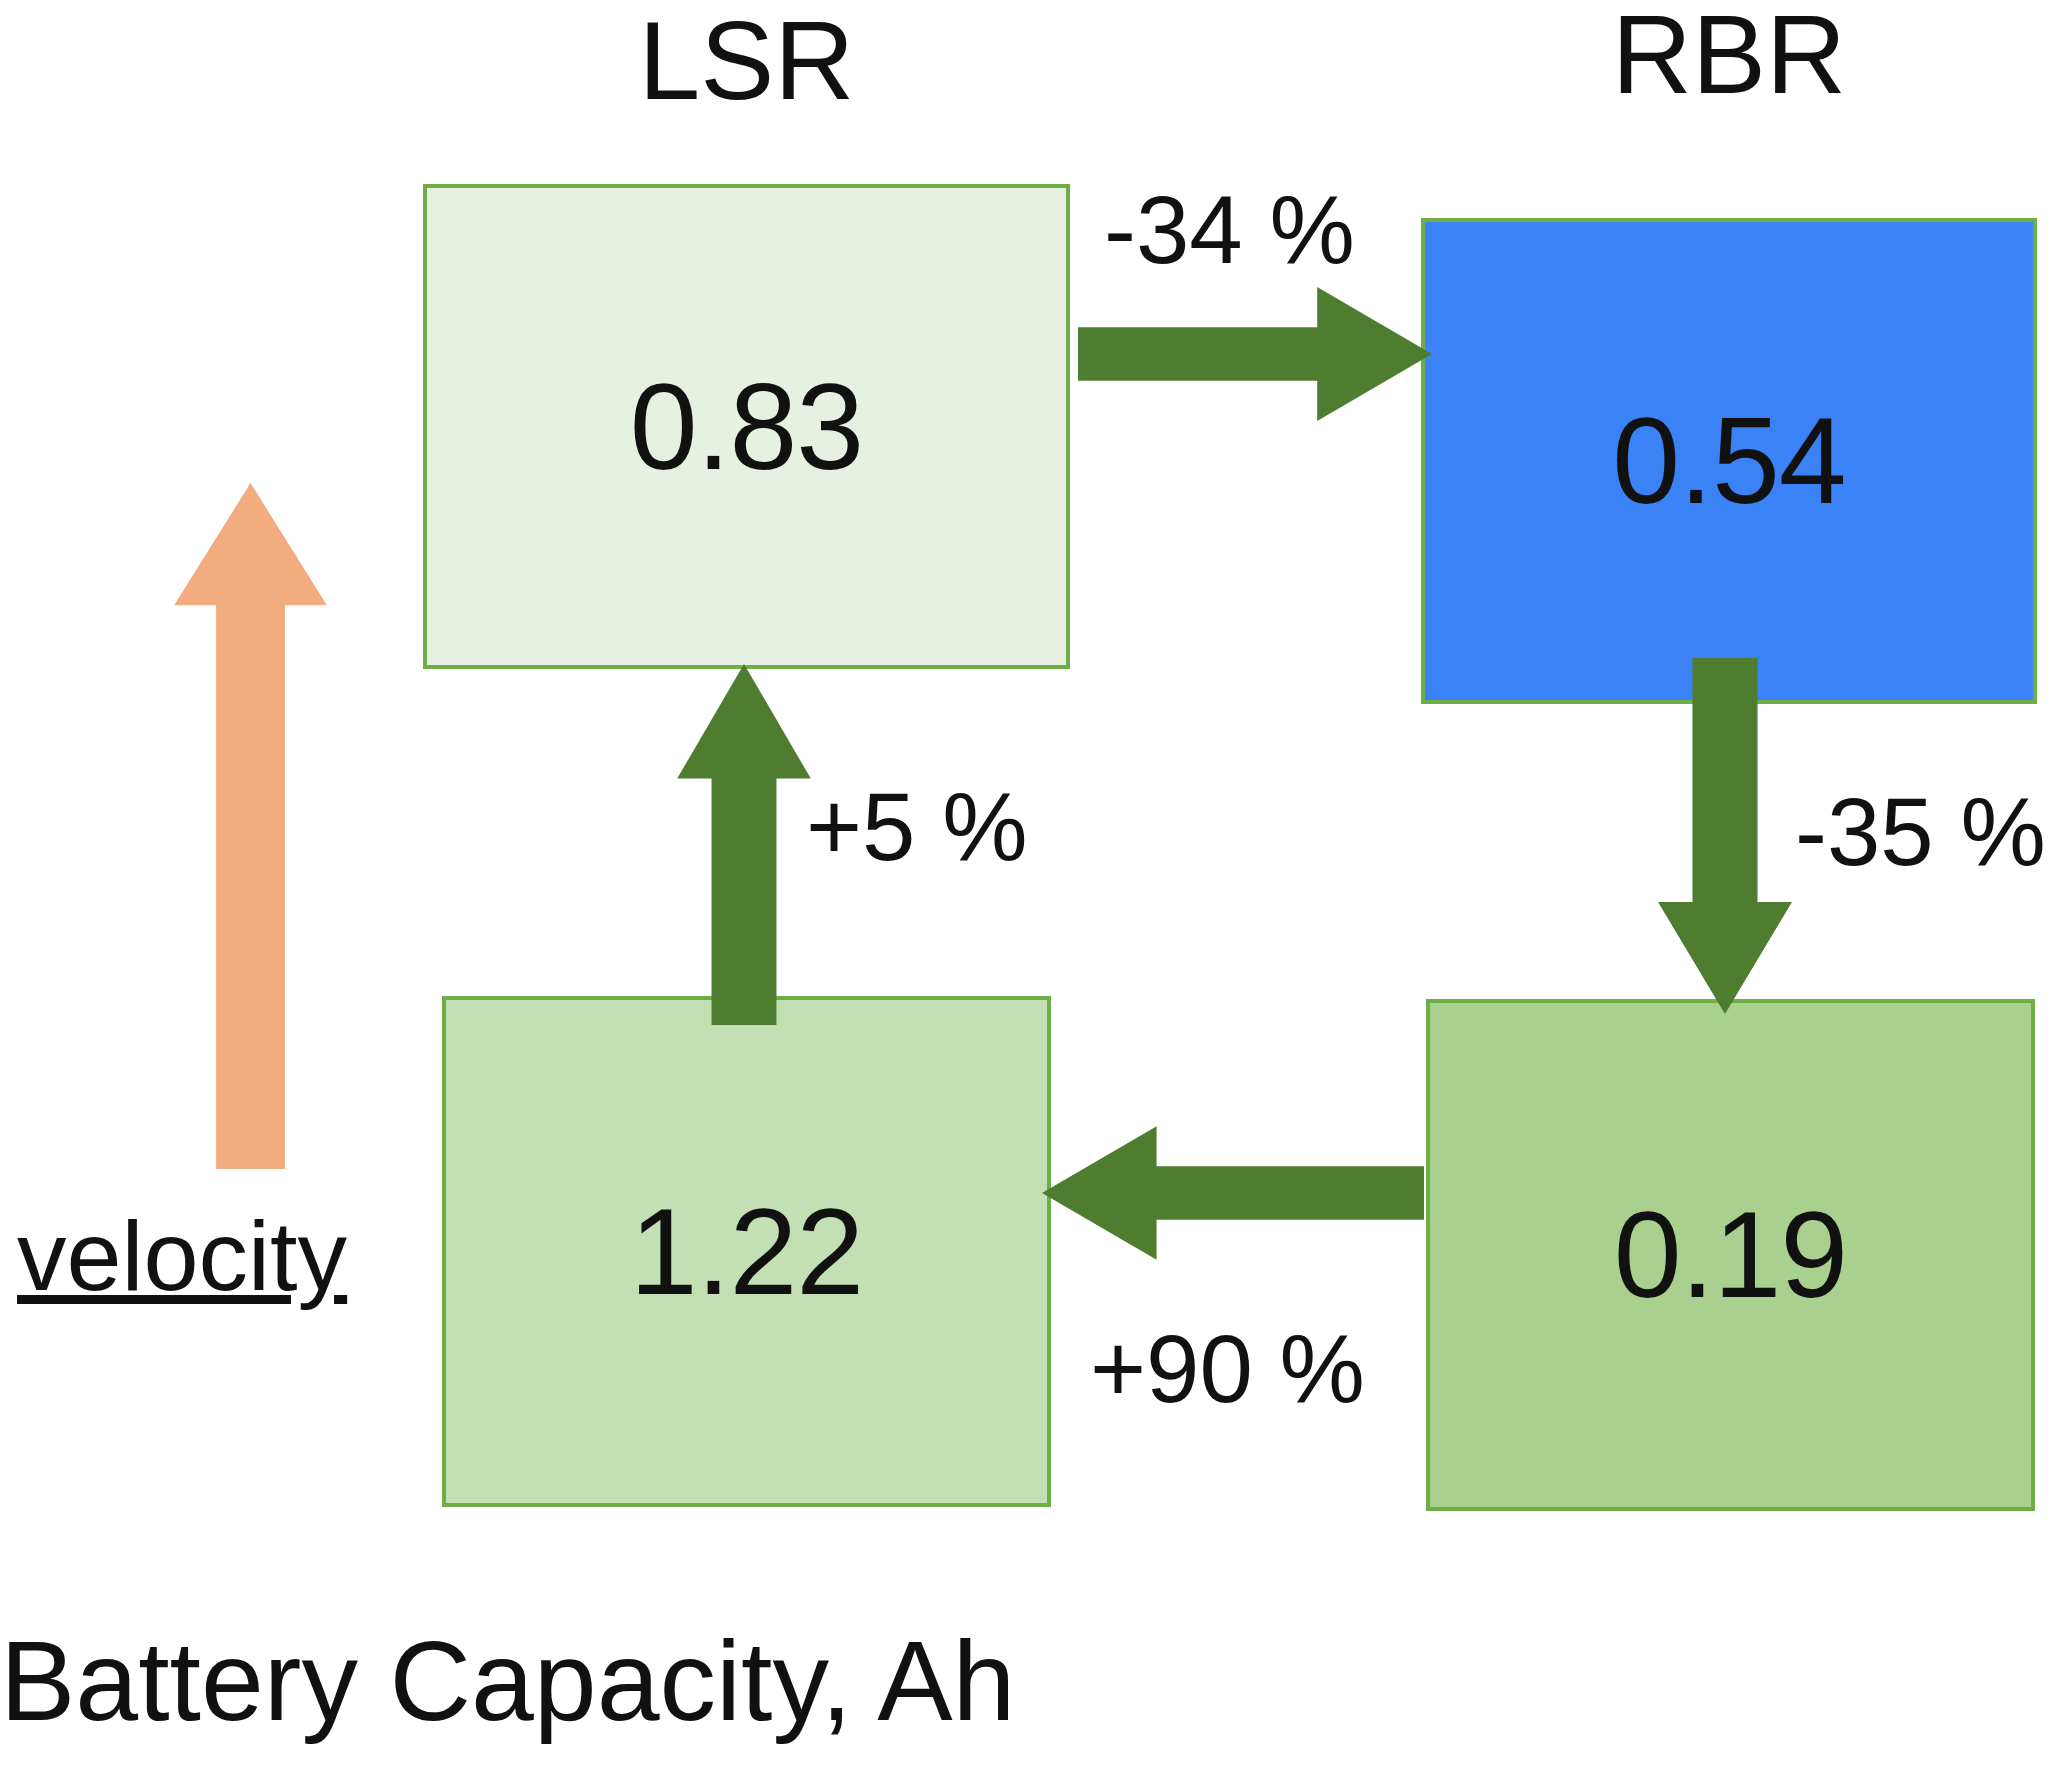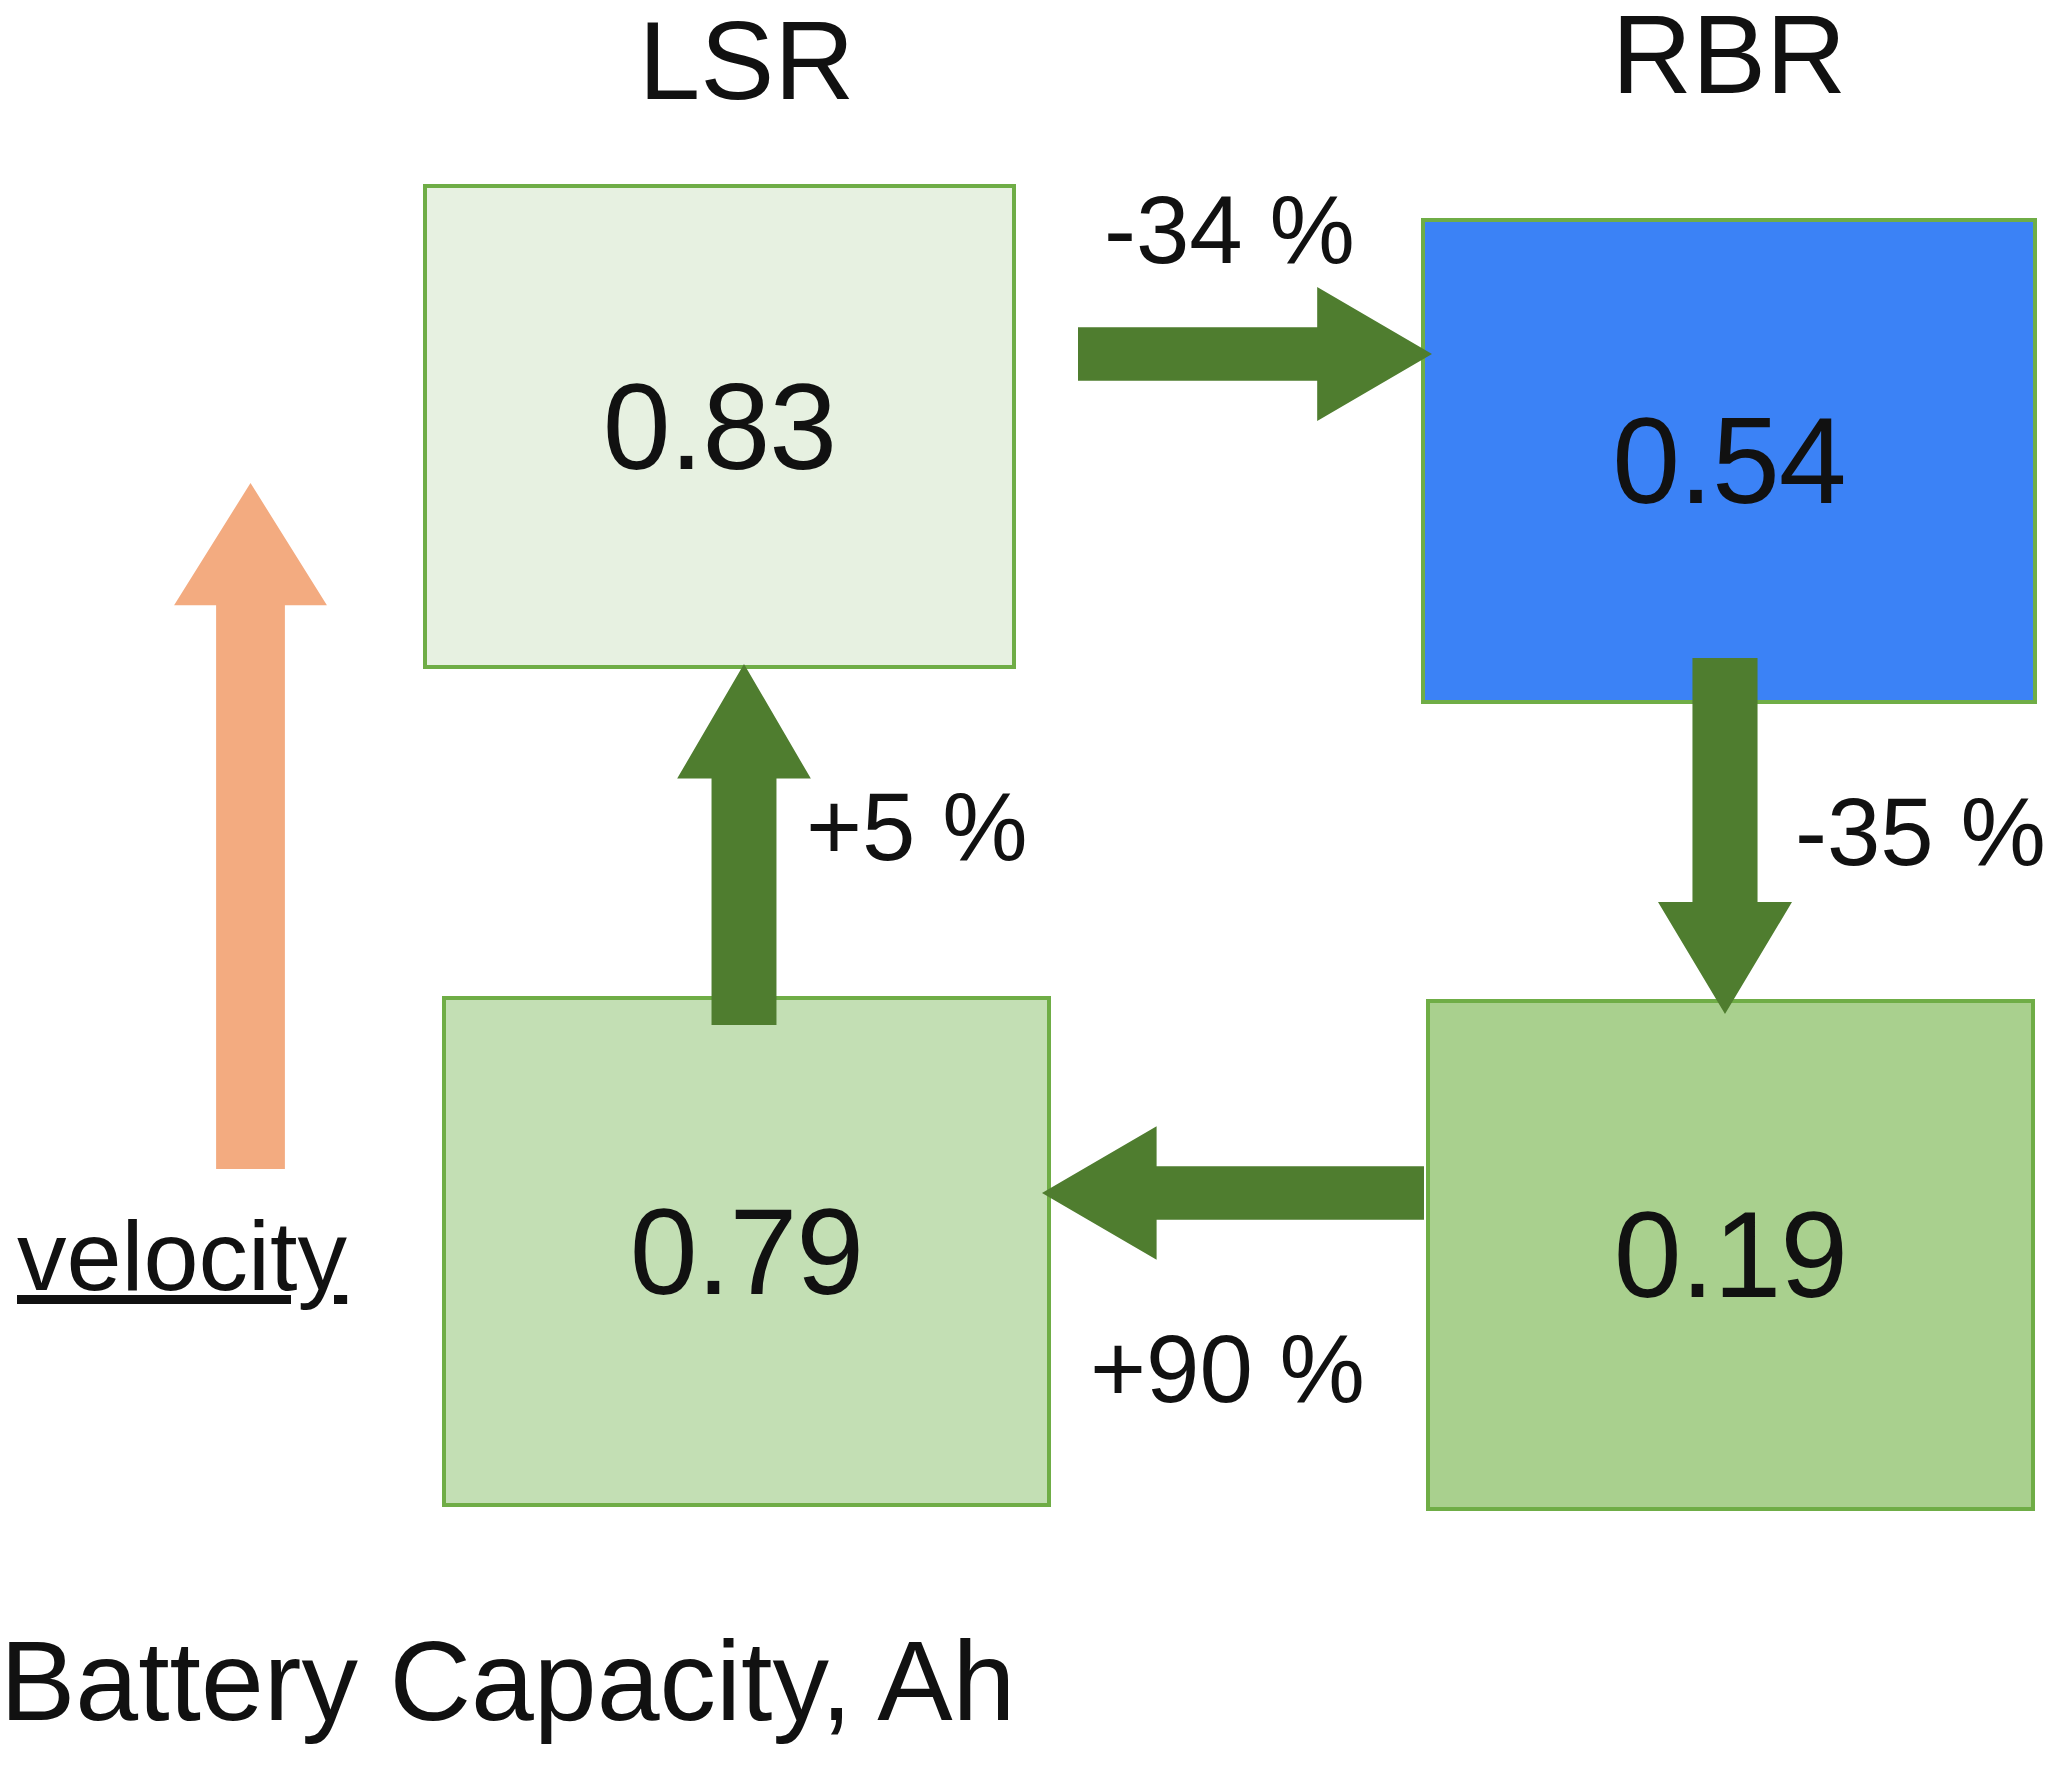"0.83" #box-lsr-top { width: 593px -> 647px }
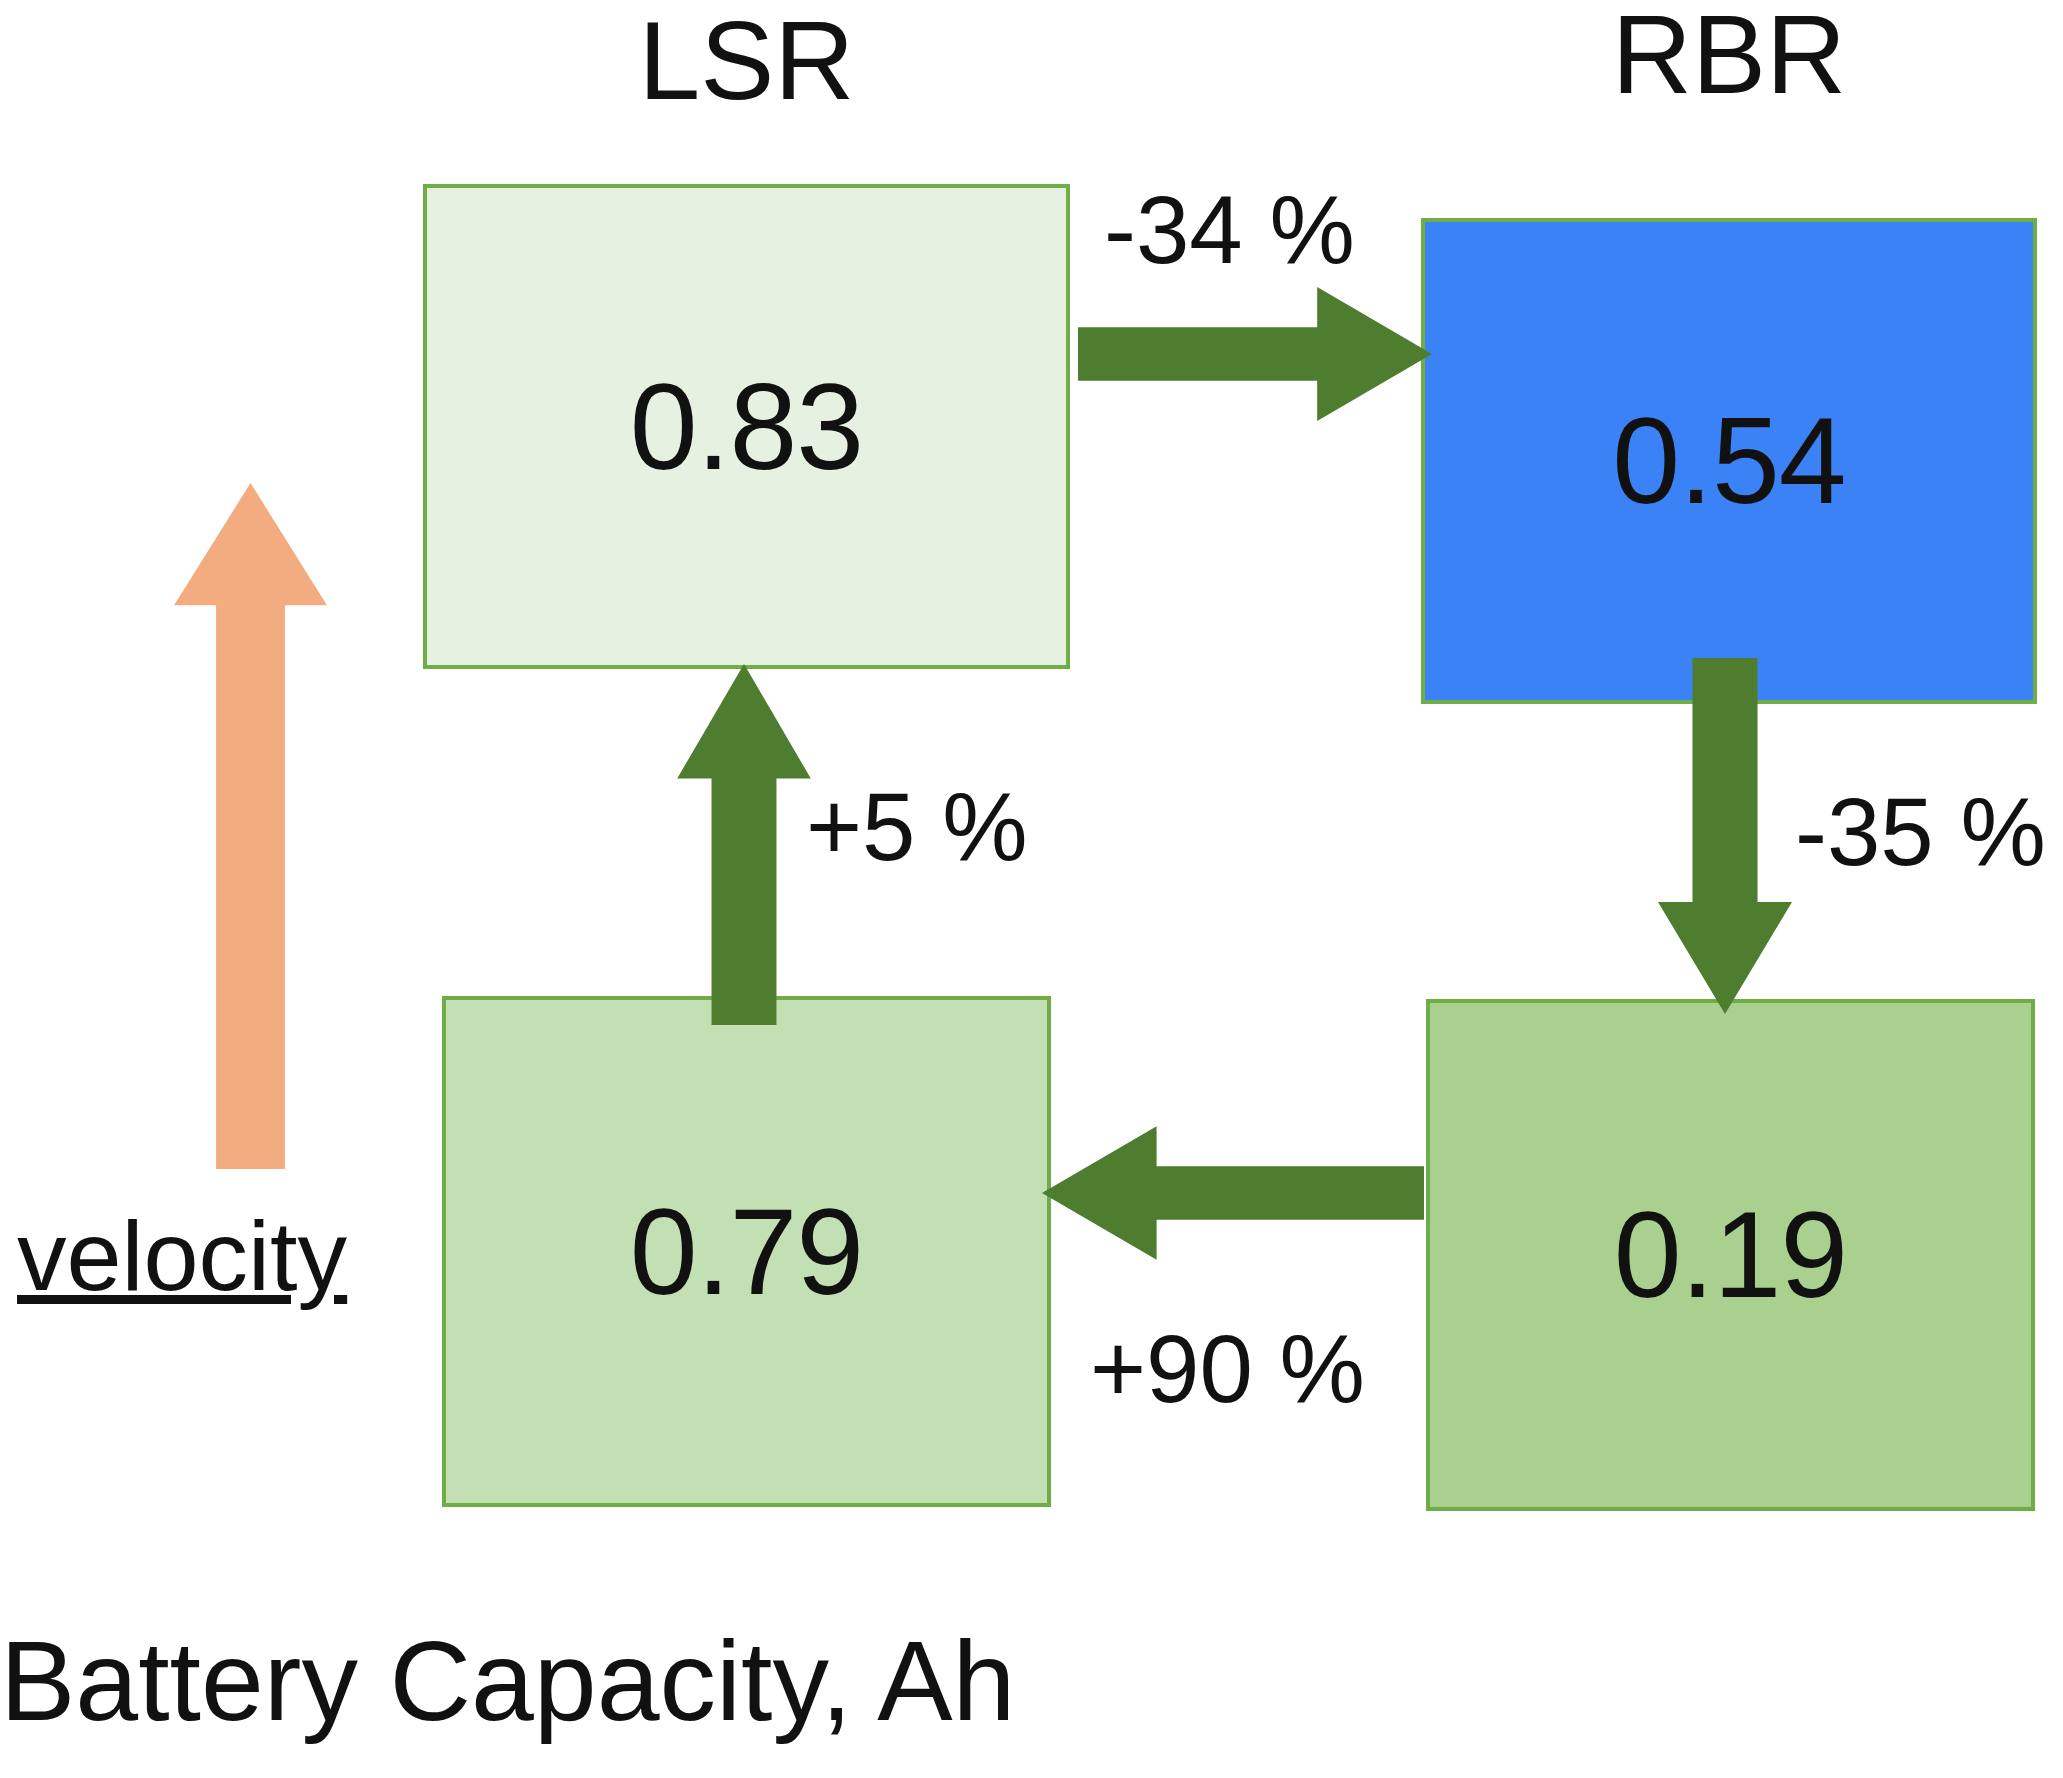"0.79" span.val { text: 0.79 -> 1.22 }
